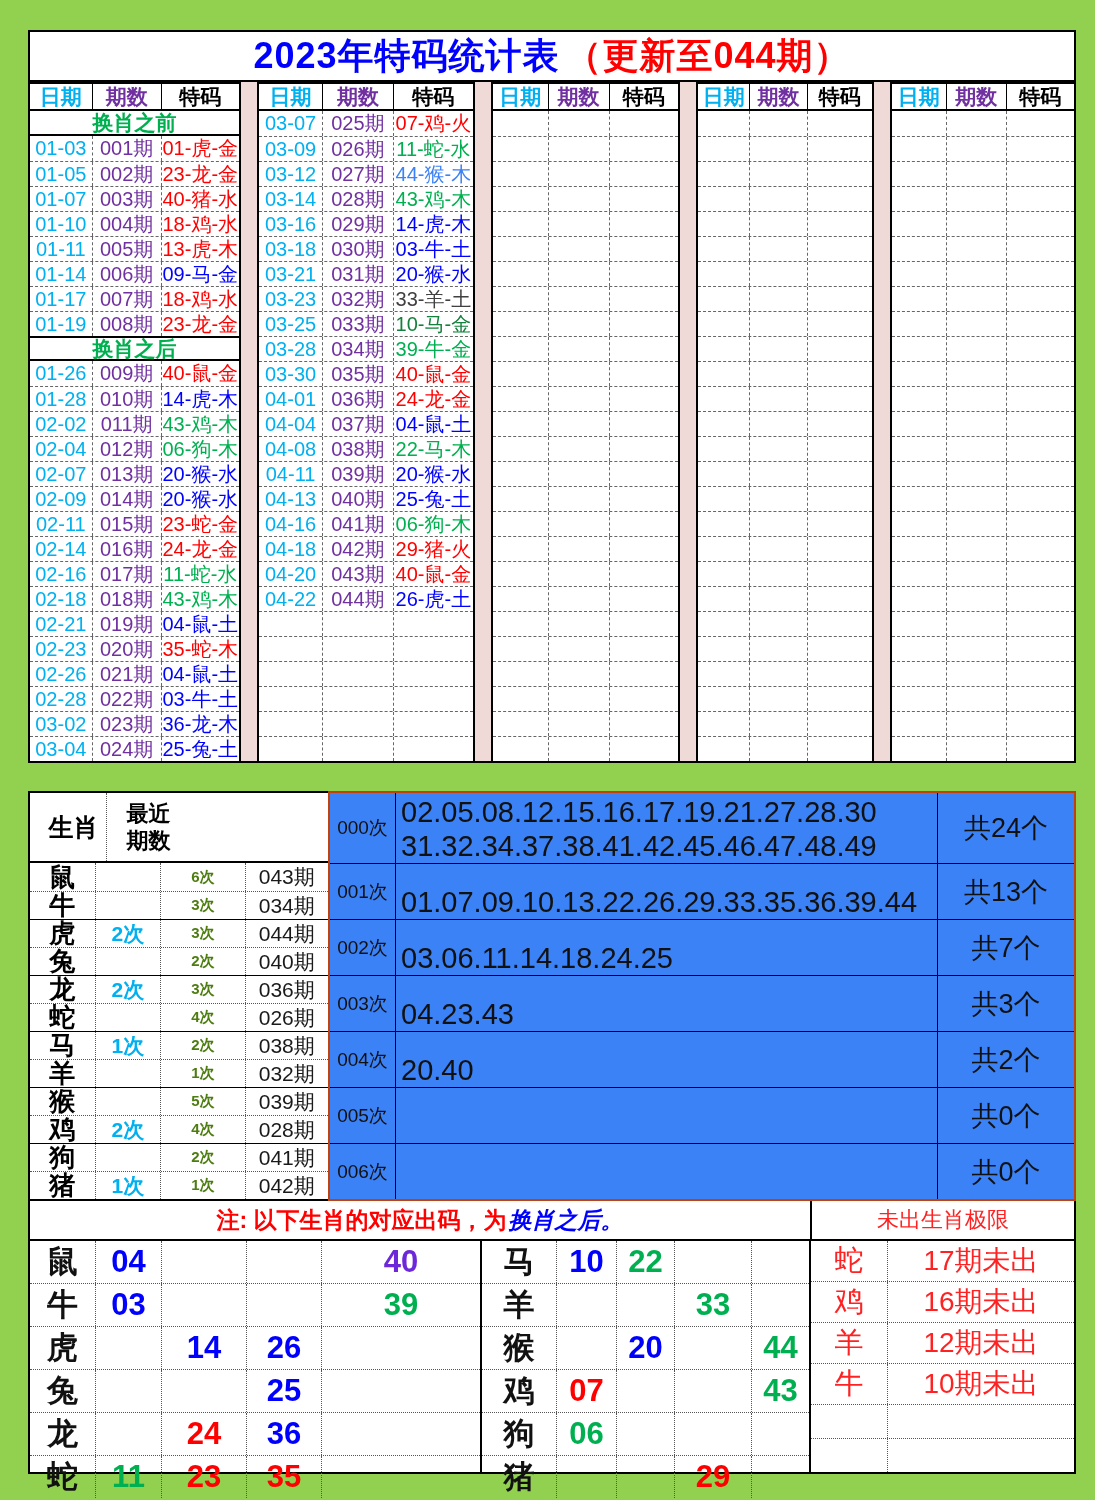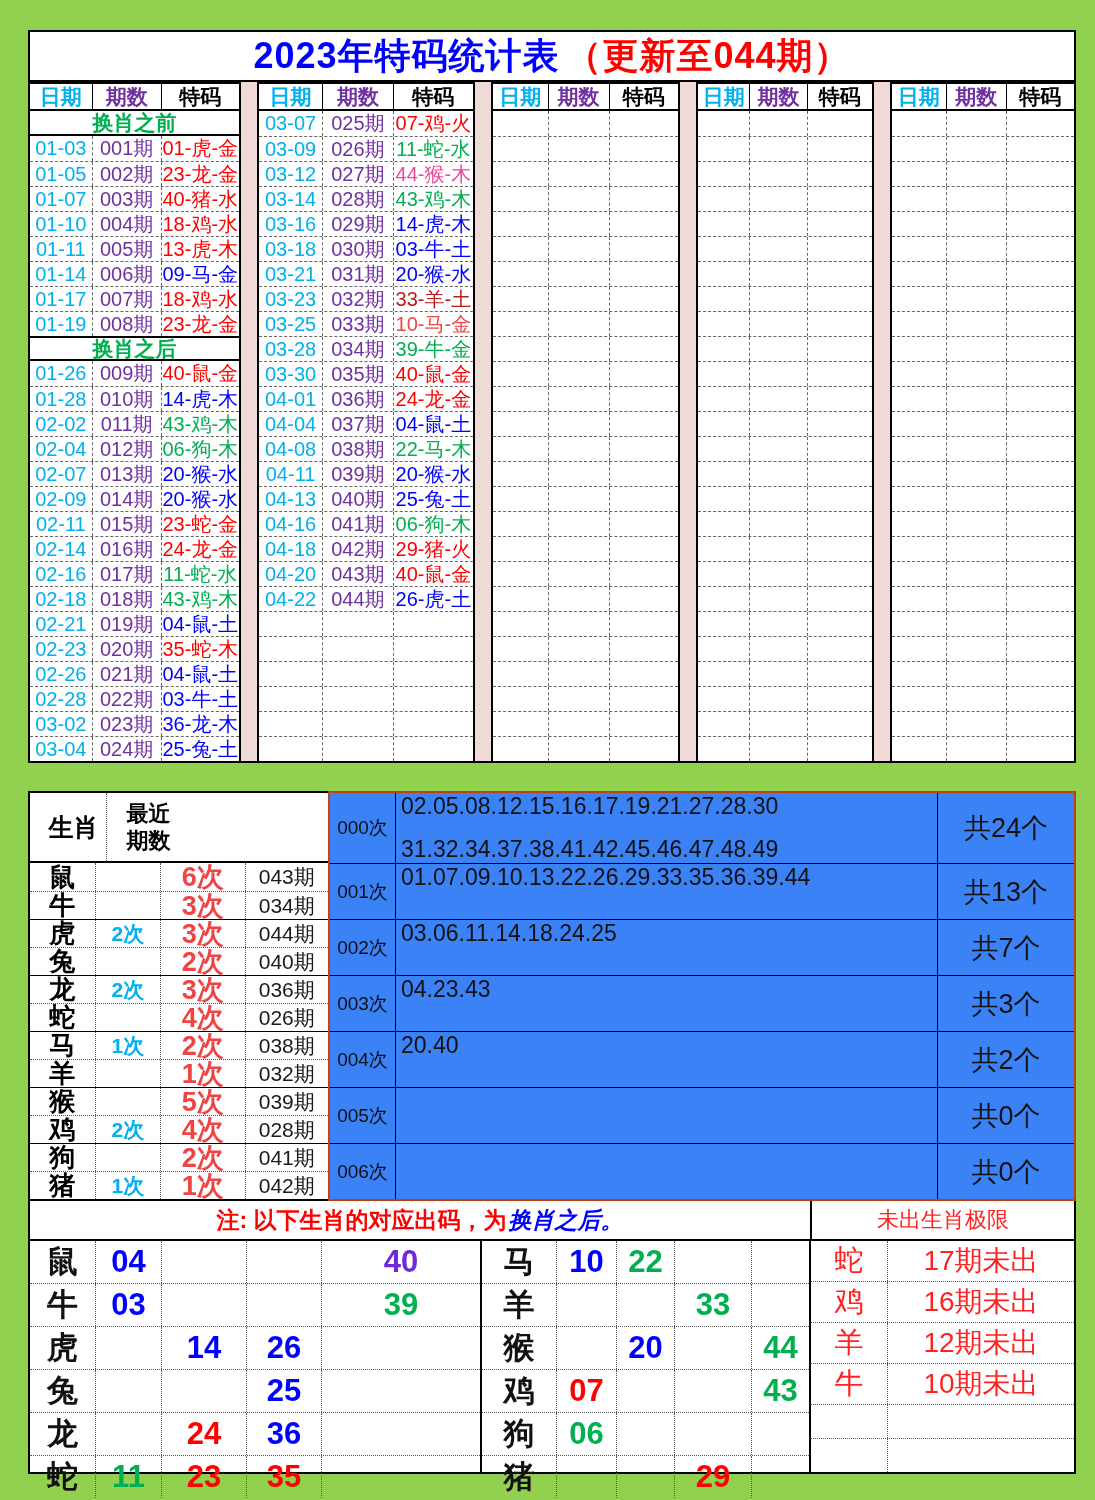"44-猴-木" div.cell { color: #ec4899 -> #3b82f6 }
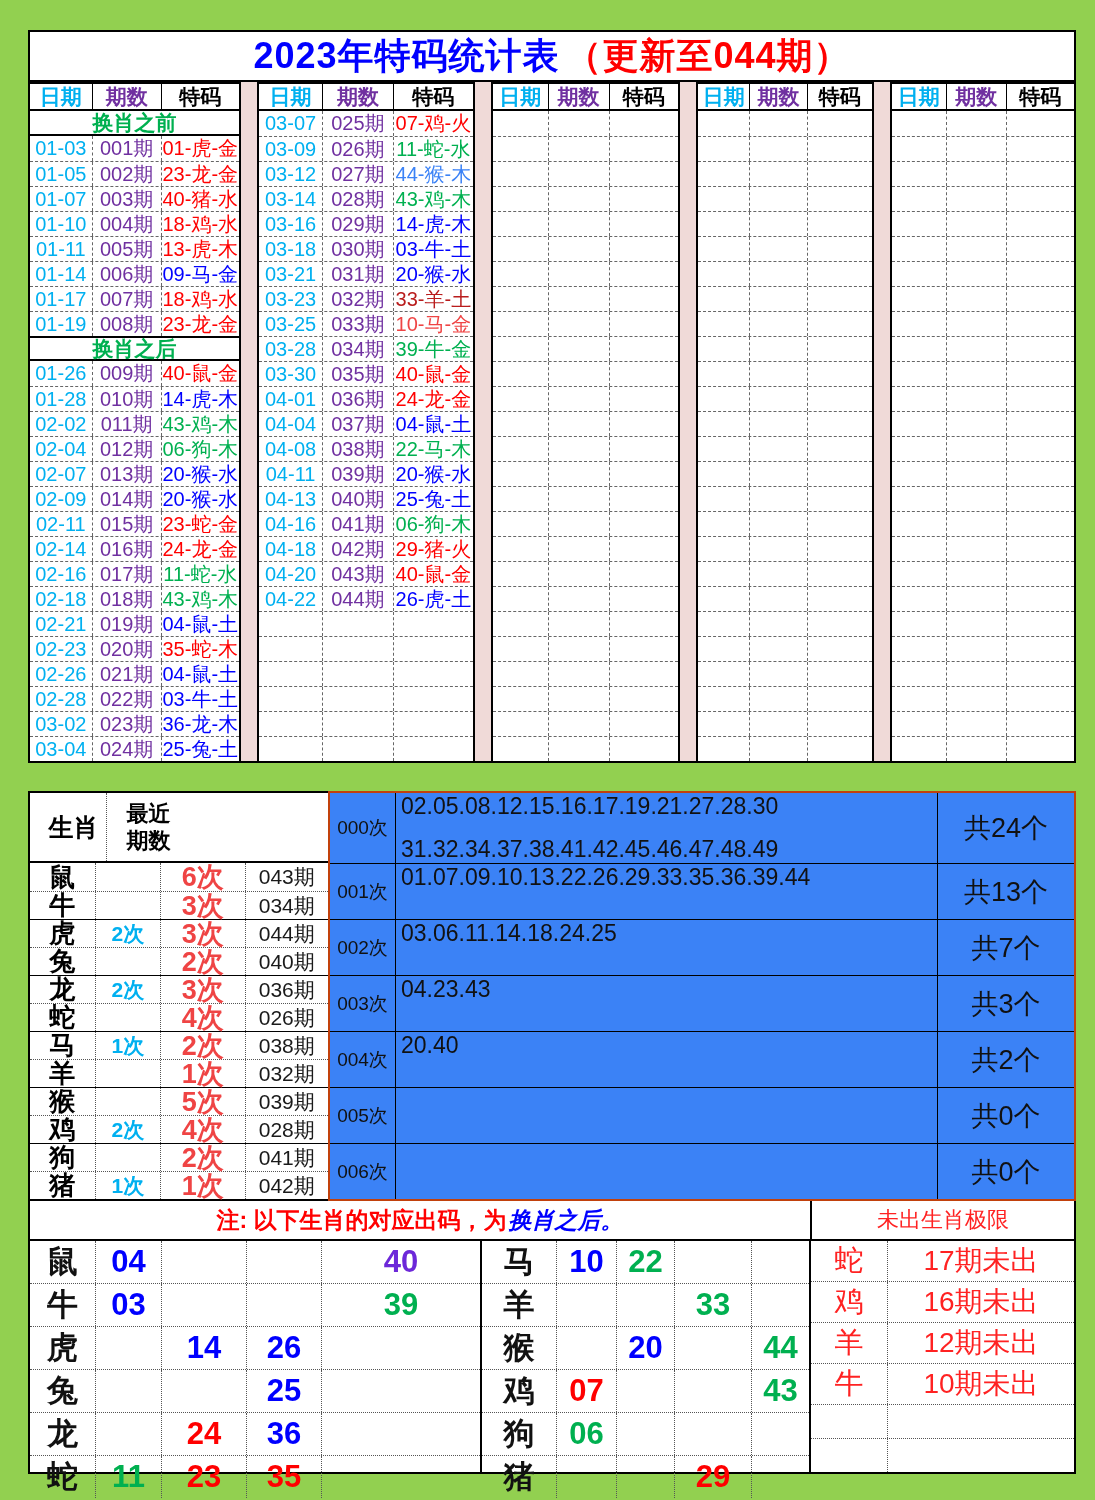"33-羊-土" div.cell { color: #b91c1c -> #404040 }
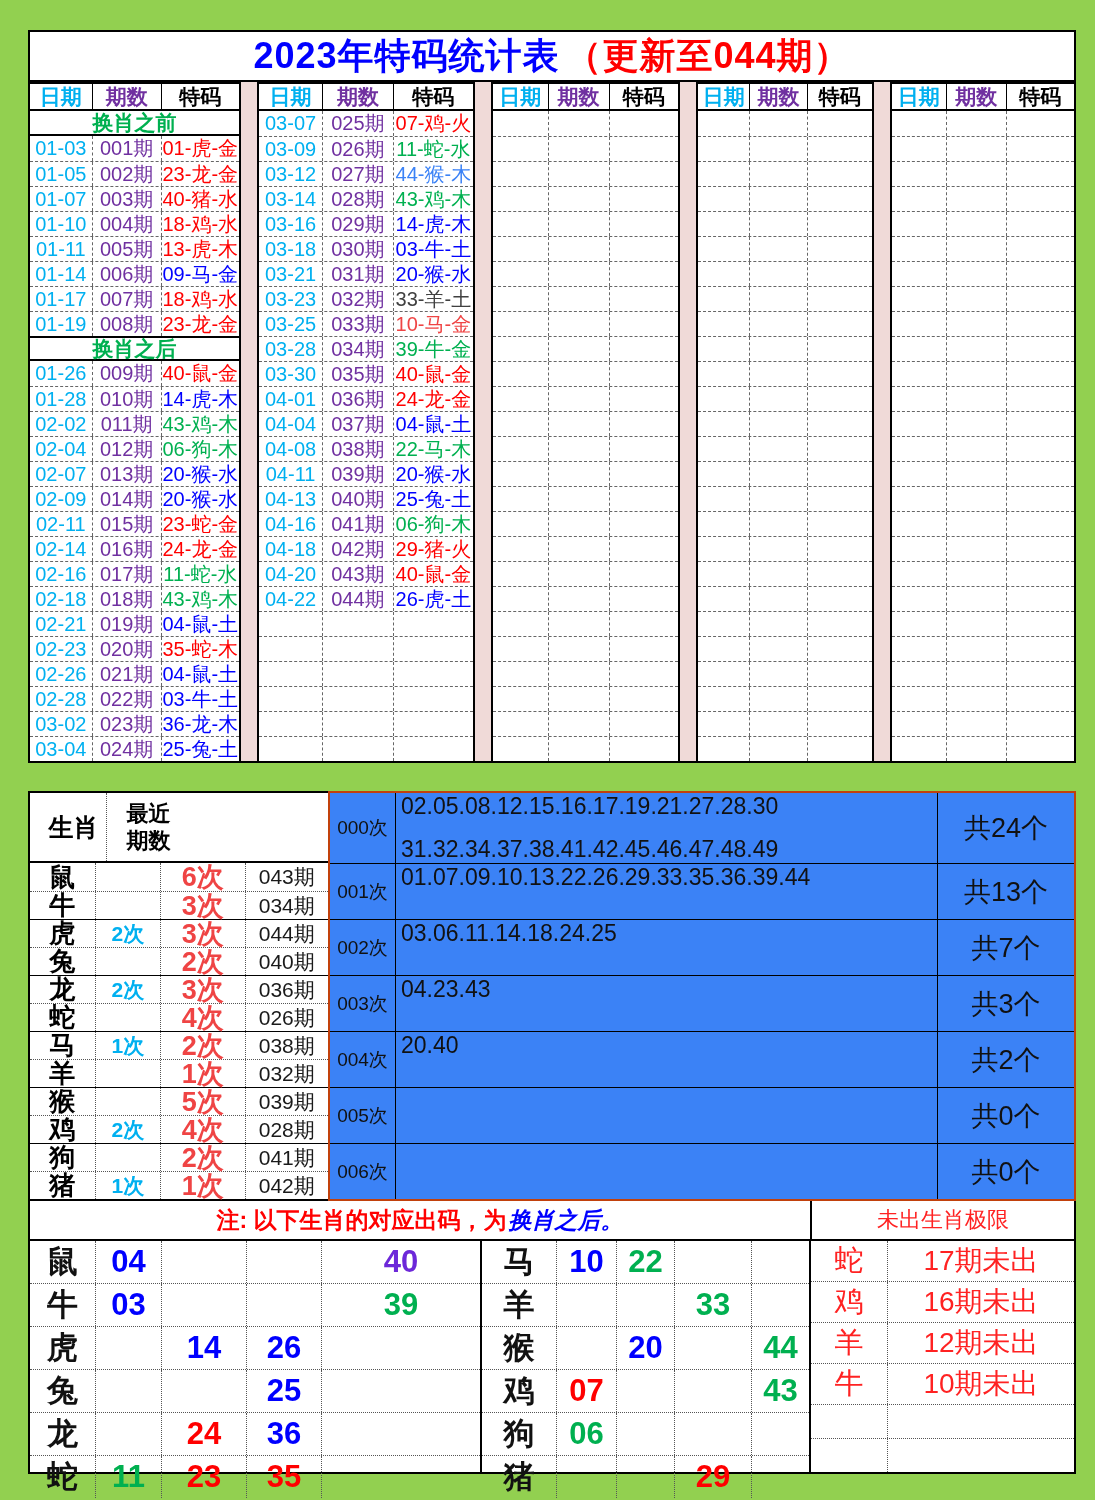"10-马-金" div.cell { color: #ef4444 -> #15803d }
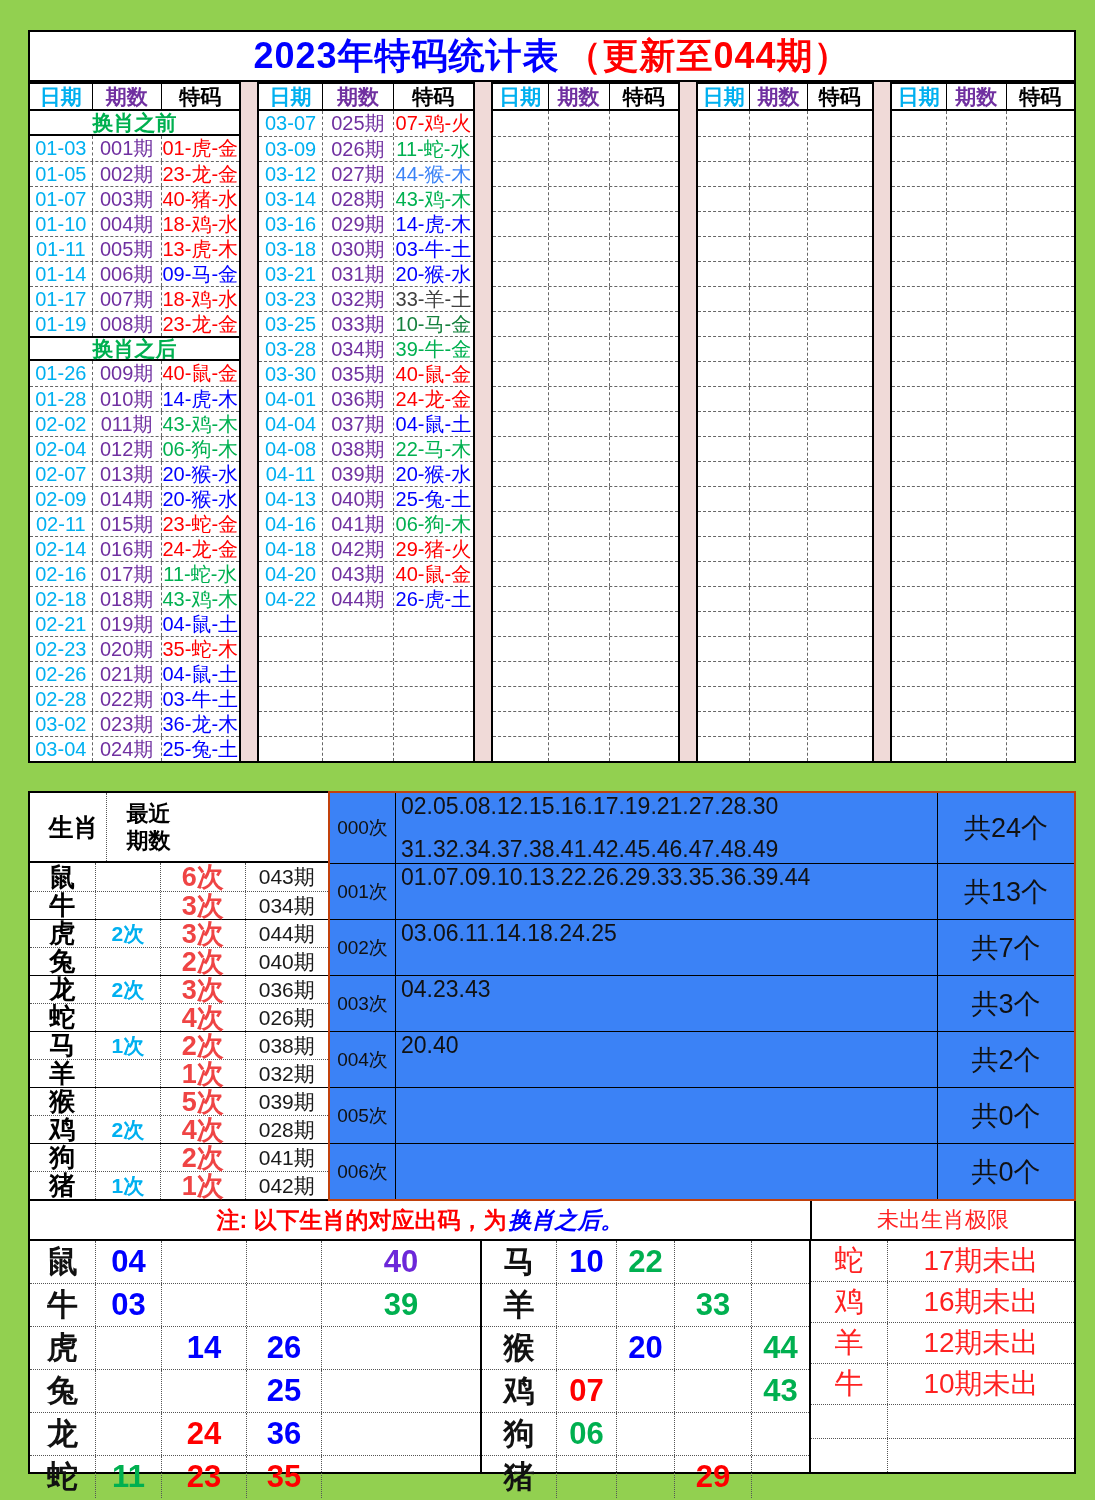"02.05.08.12.15.16.17.19.21.27.28.30" .fr-nums { font-size: 23px -> 29px; justify-content: space-between -> flex-end }
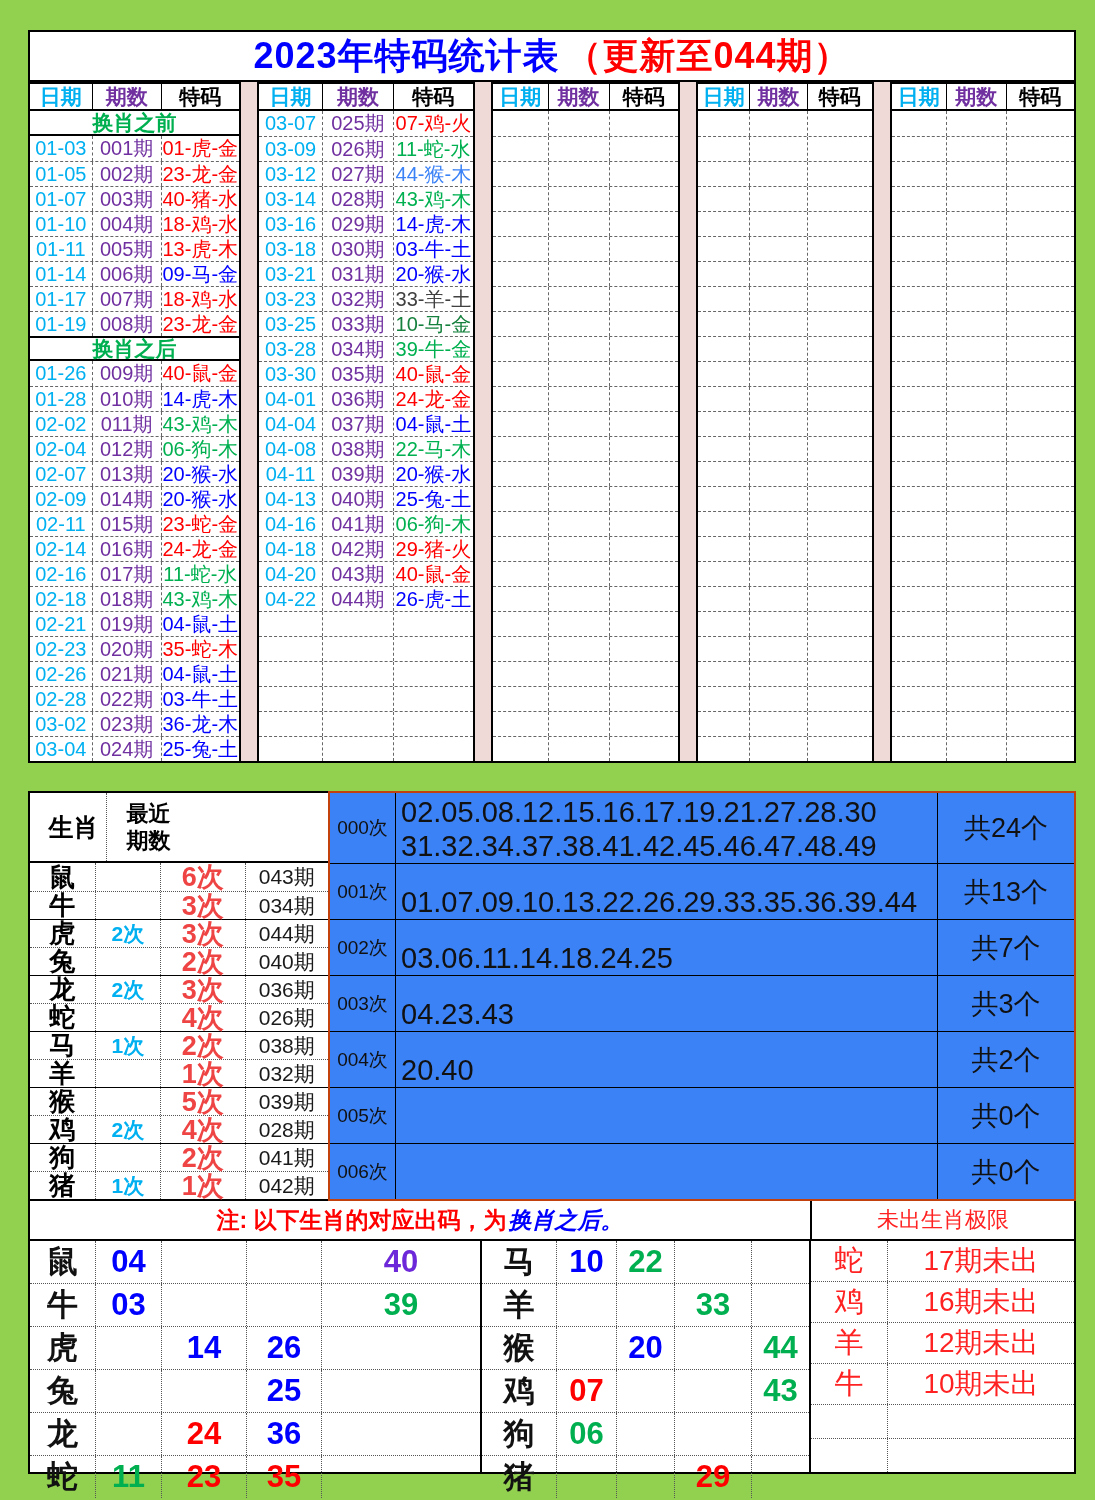"6次" .zr-after { color: #ef4444 -> #4d7c0f; font-size: 27px -> 15px }
